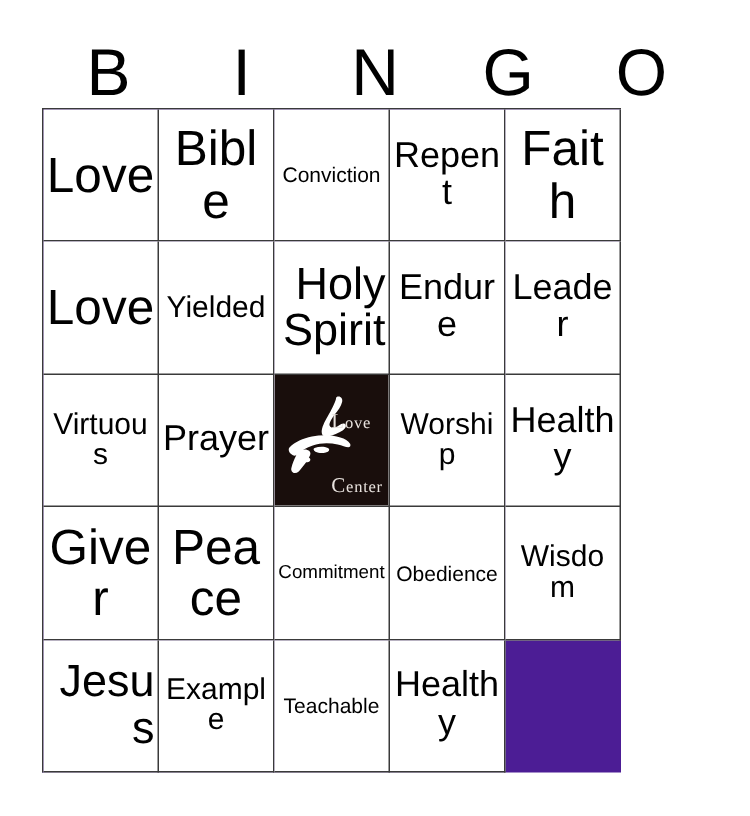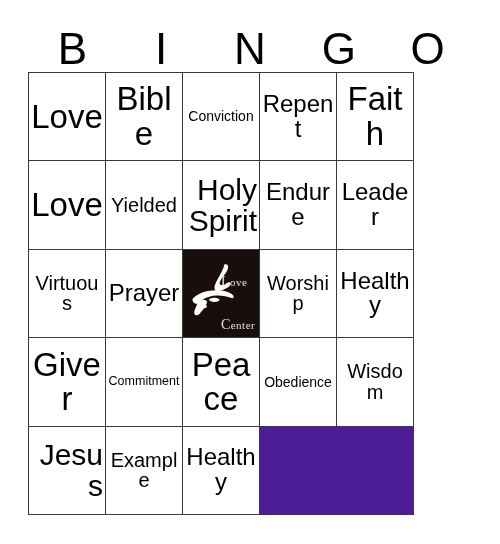"Commitment" div.bingo-cell { order: before "Peace" -> after "Peace" }
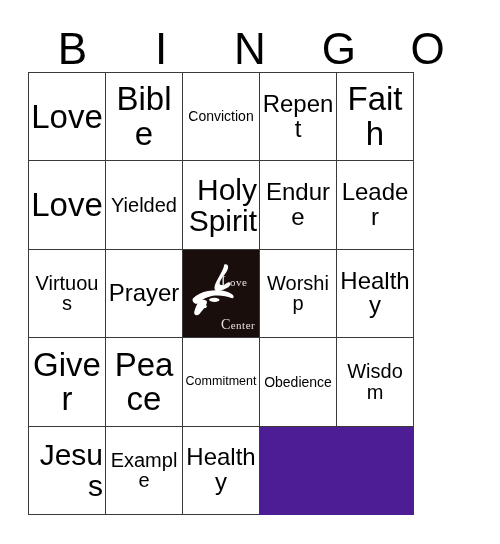"Teachable" div.bingo-cell { html: none -> <div> <span>Teachable</span> </div> }
